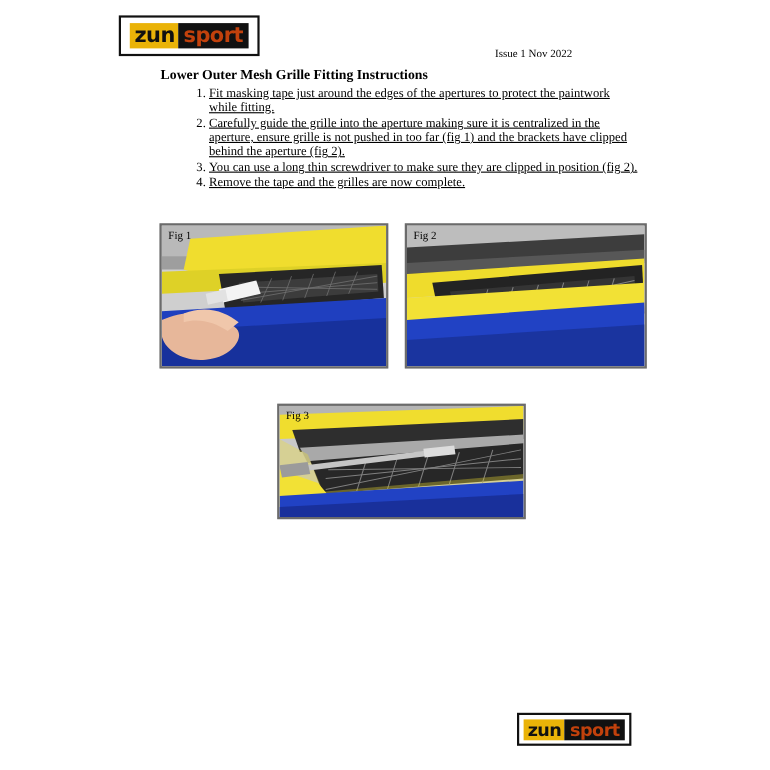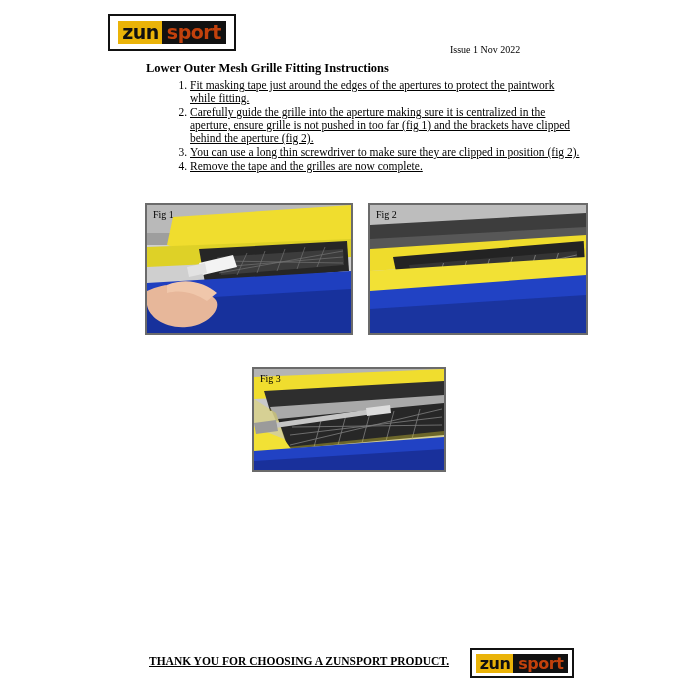"Fig 3" #fig3 { width: 194px -> 226px }
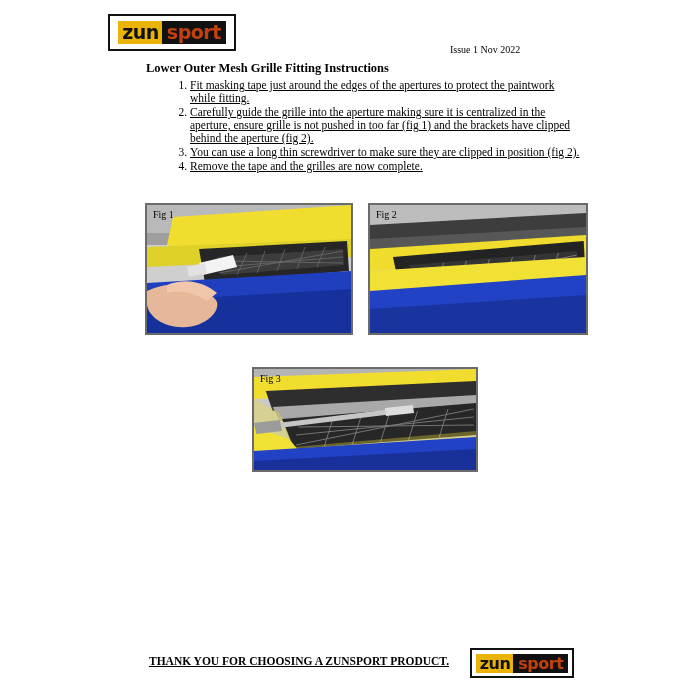"THANK YOU FOR CHOOSING A" div.footer-text { html: <div>THANK YOU FOR CHOOSING A ZUNSPORT PRODUCT.</div> -> none }
